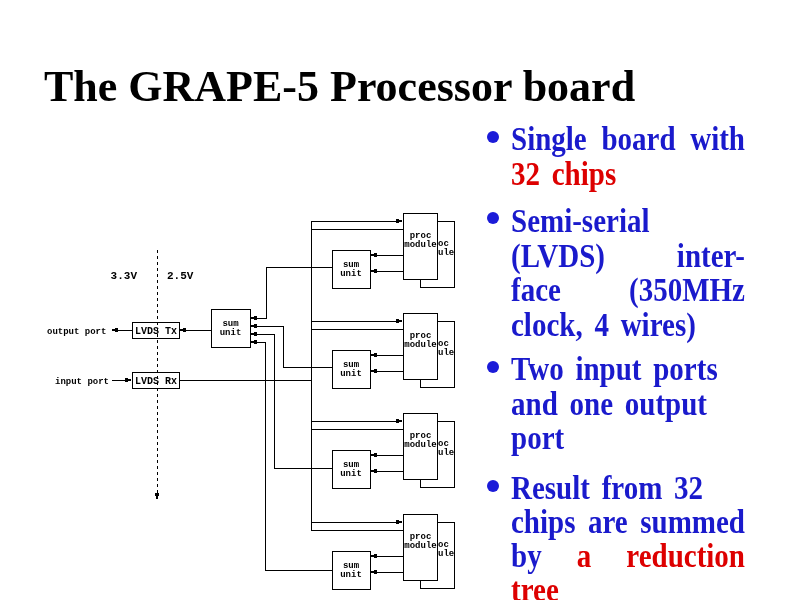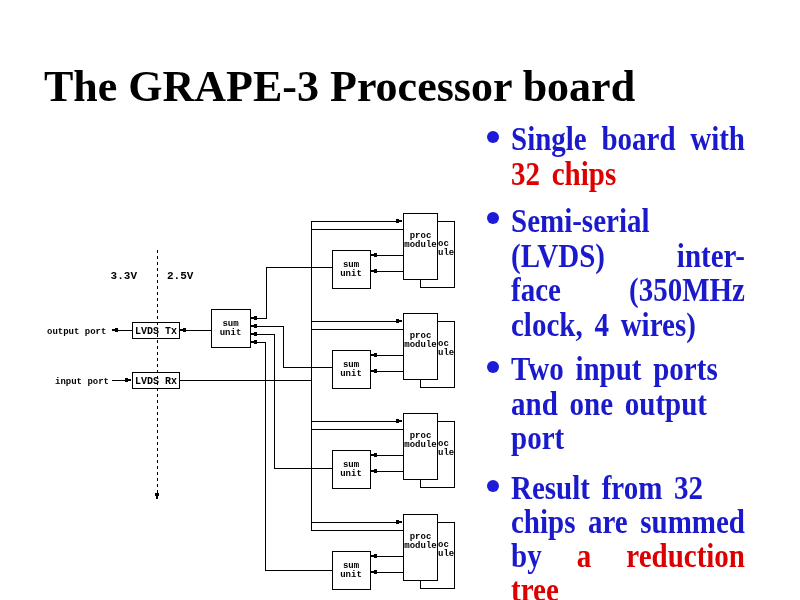"The GRAPE-3 Processor board" div { text: GRAPE-3 -> GRAPE-5 }
